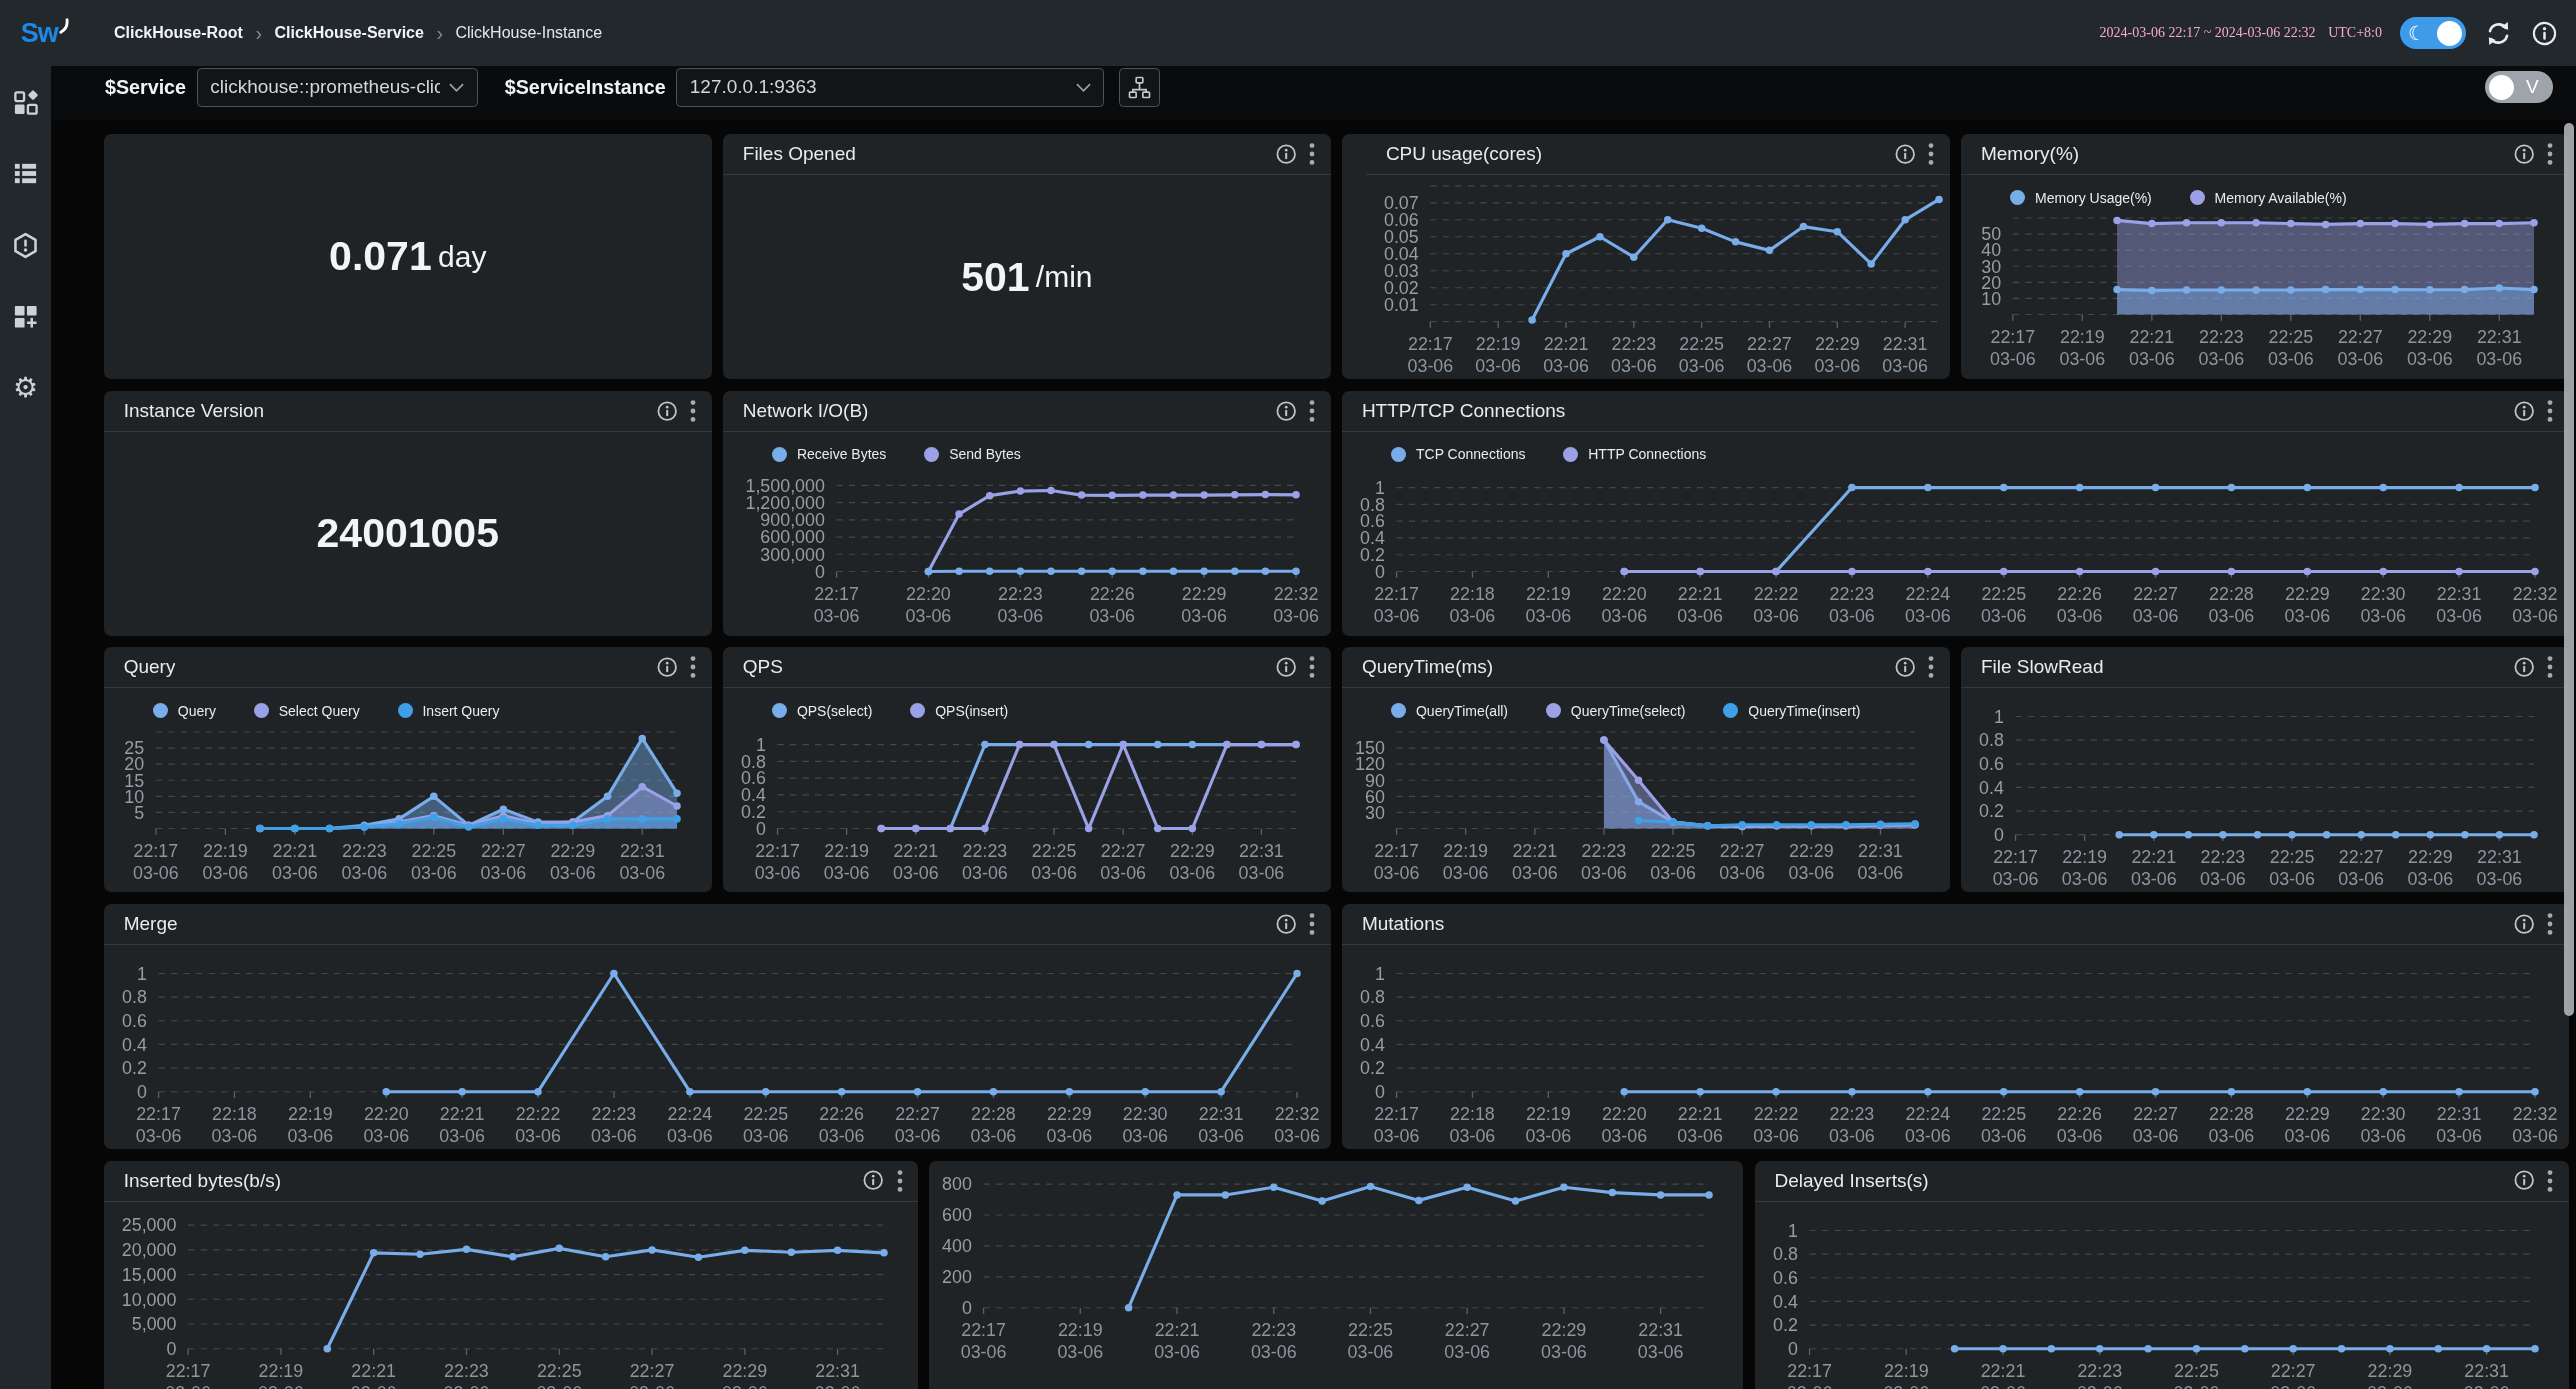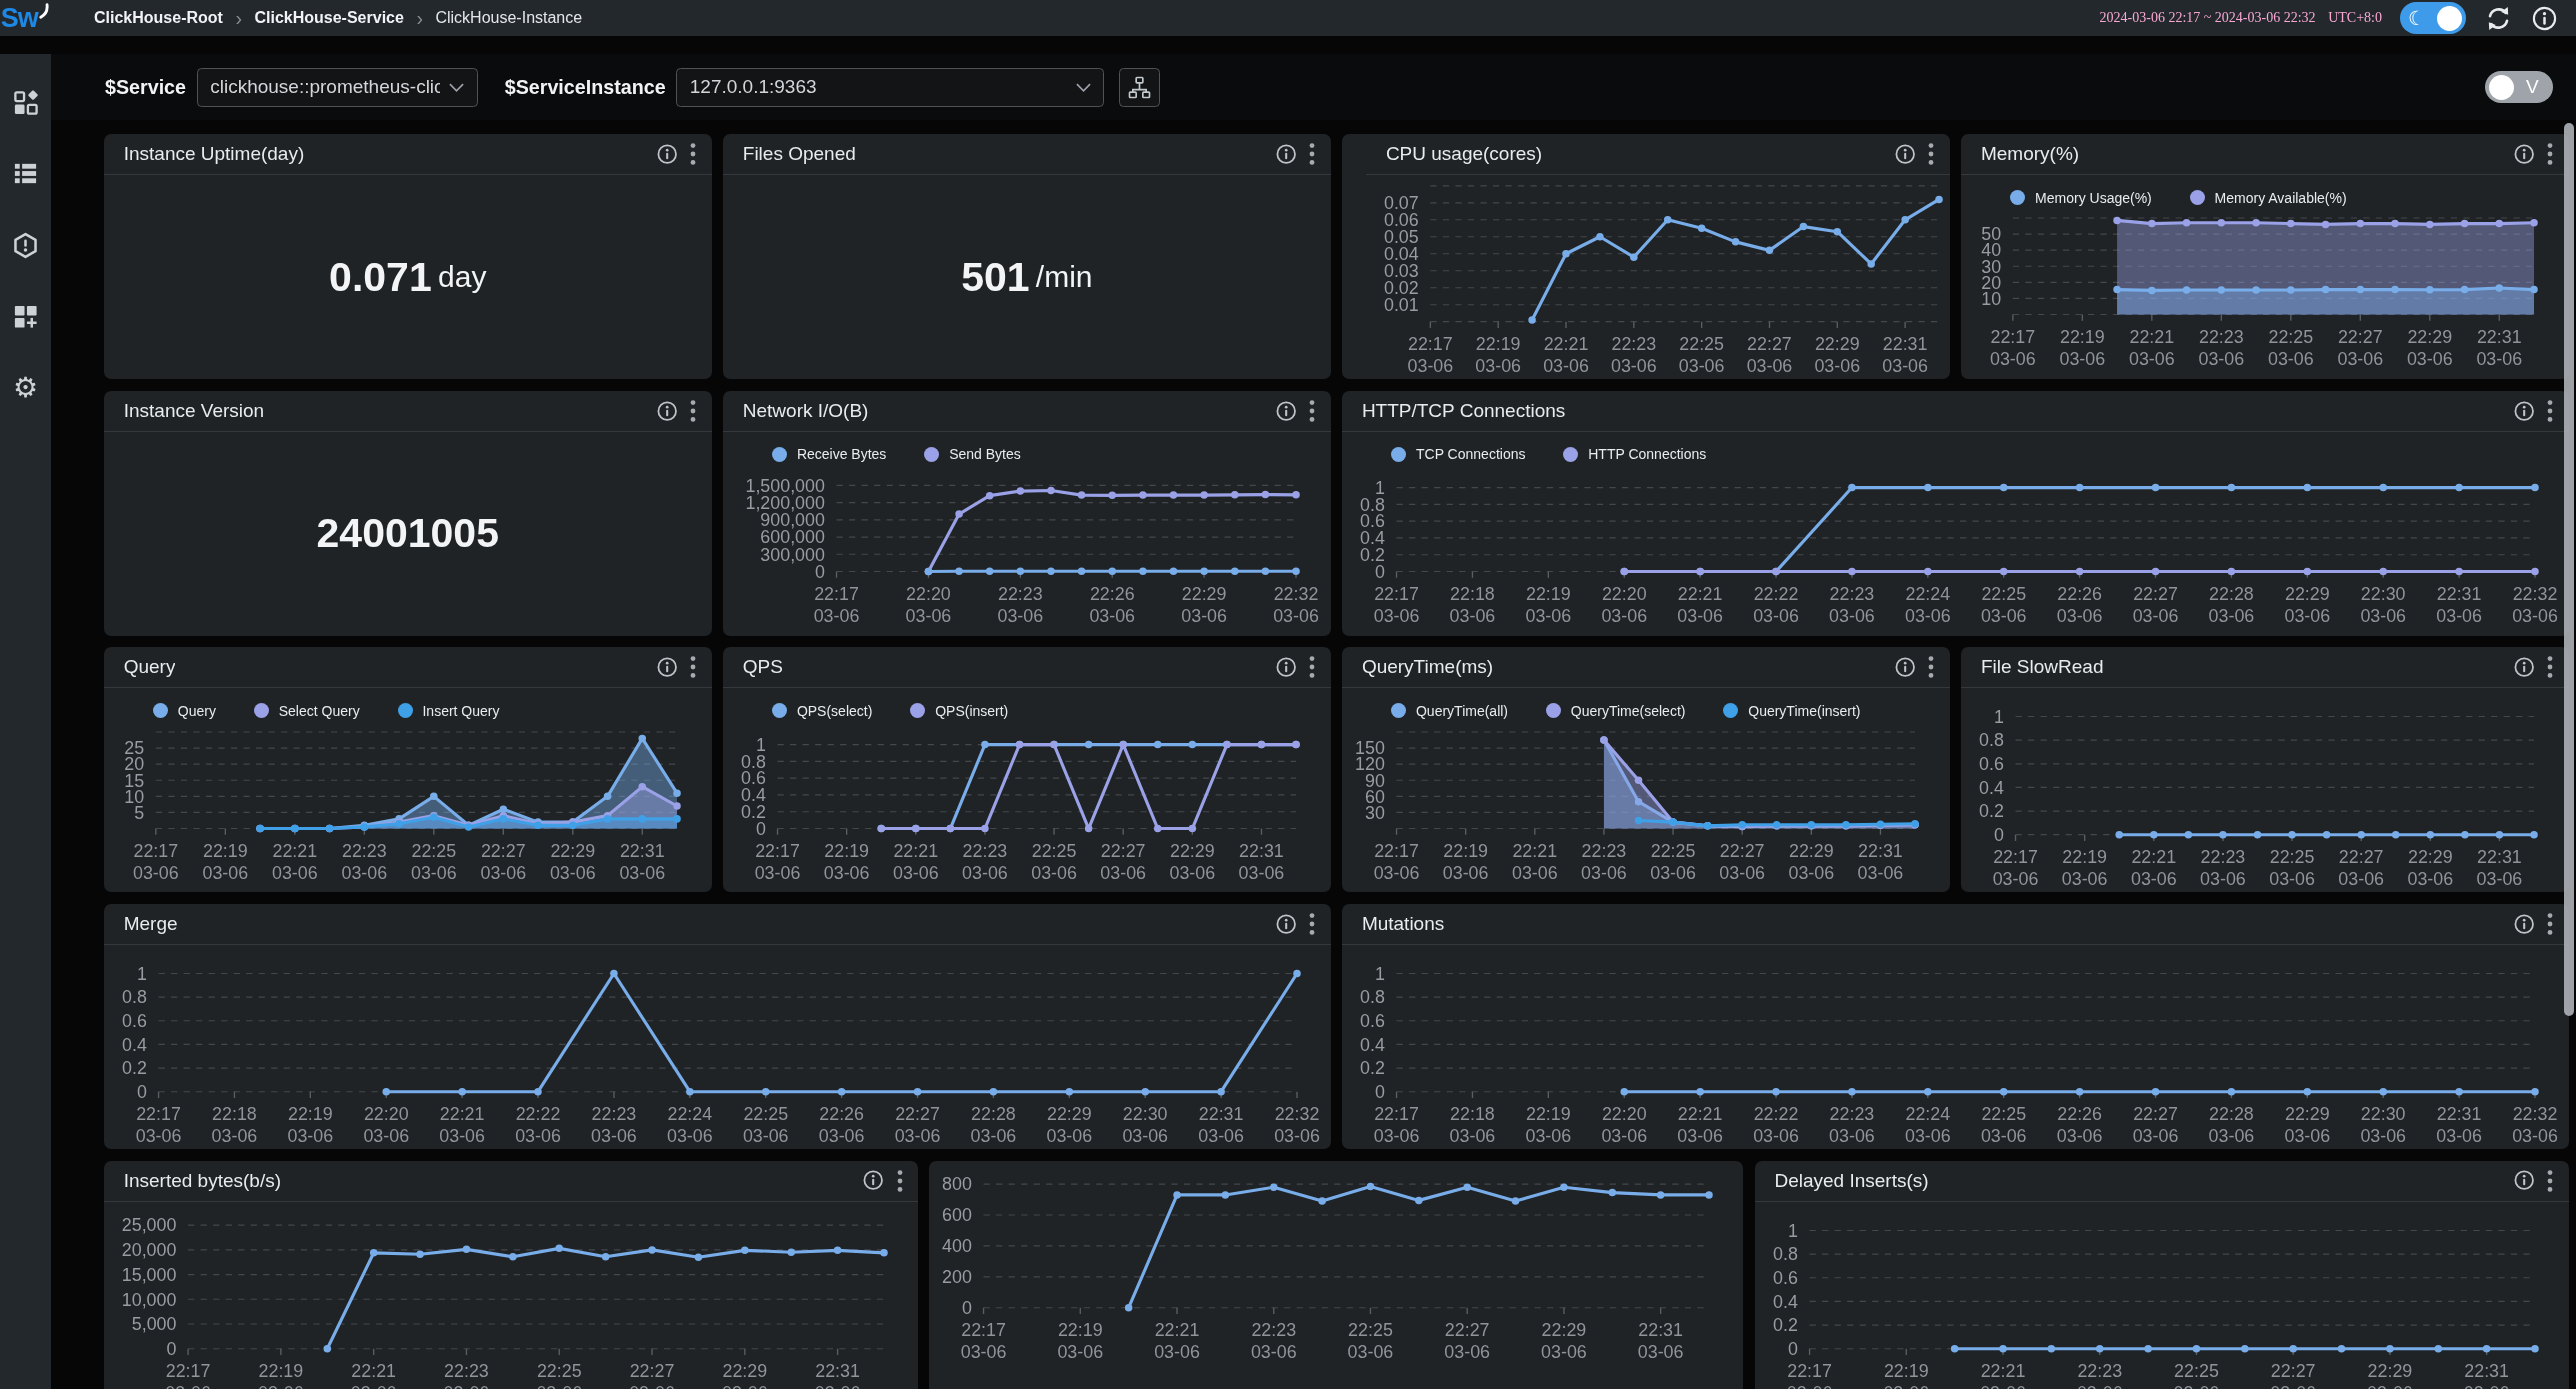"Sw" .topbar { height: 36px -> 66px; padding-left: none -> 20px }
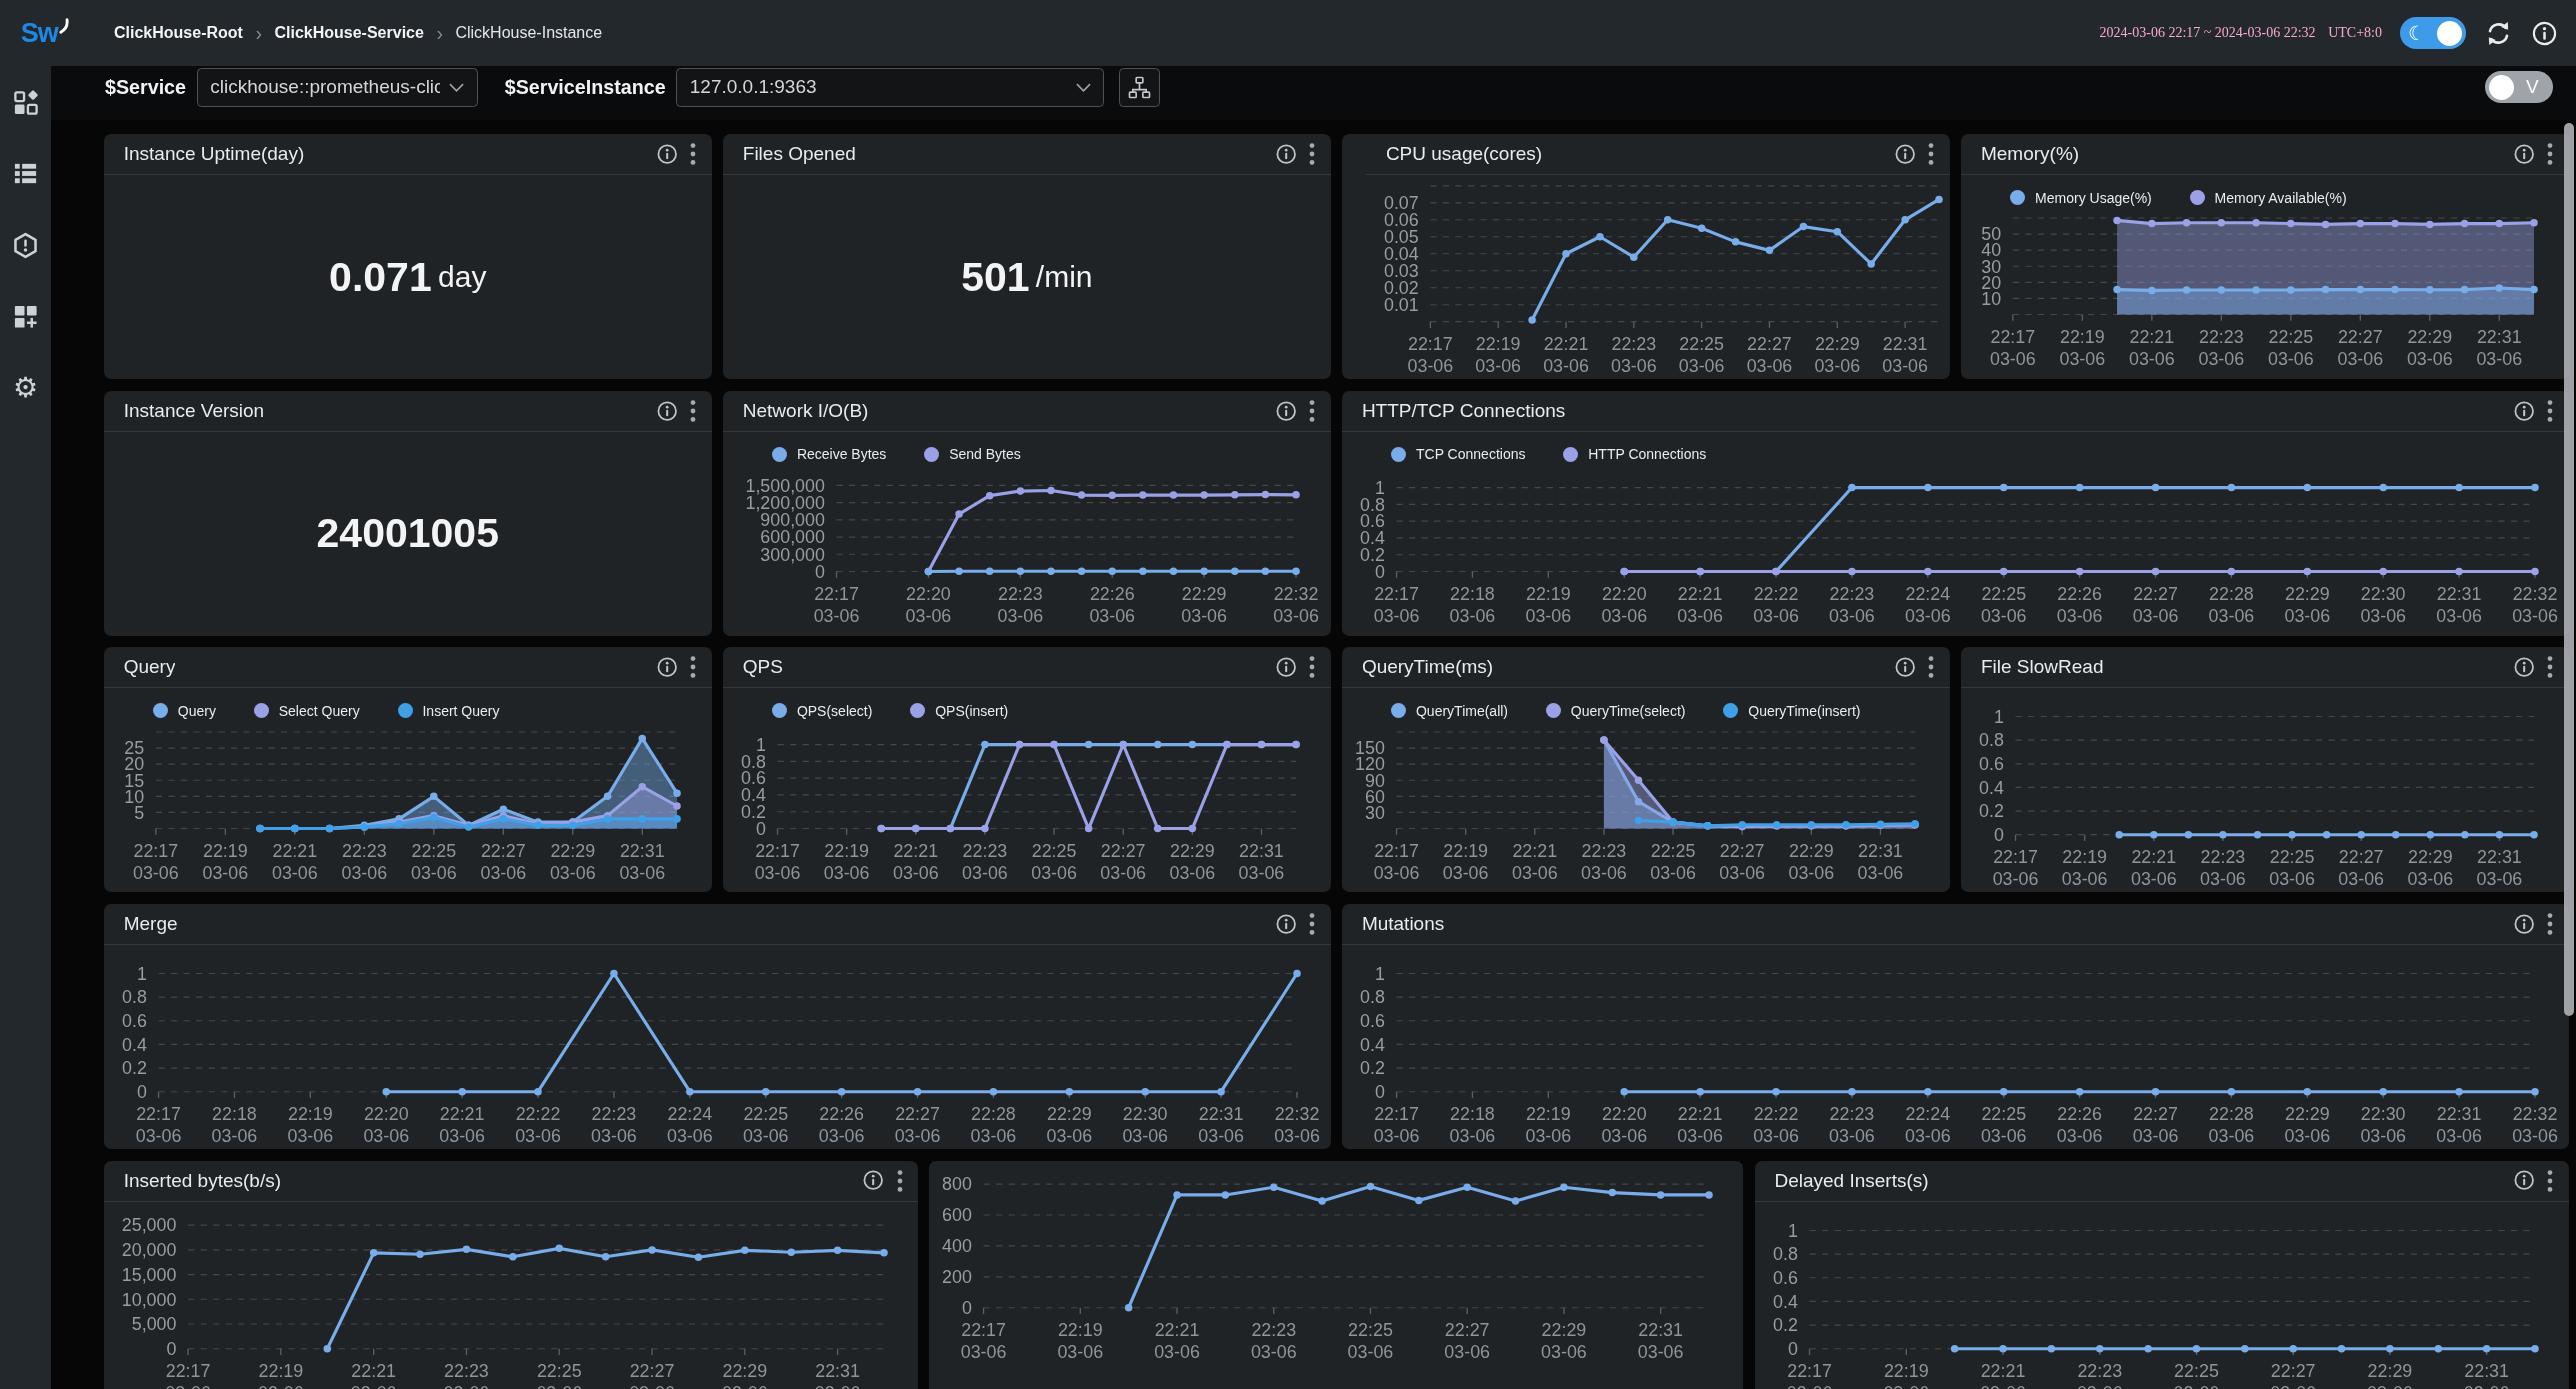"Instance Uptime(day)" div.panel-header { html: <div> <span>Instance Uptime(day)</span> <span> <span> <svg> <circle></circle> <circle></circle> <rect></rect> </svg> </span> <span> <svg> <circle></circle> <circle></circle> <circle></circle> </svg> </span> </span> </div> -> none }
